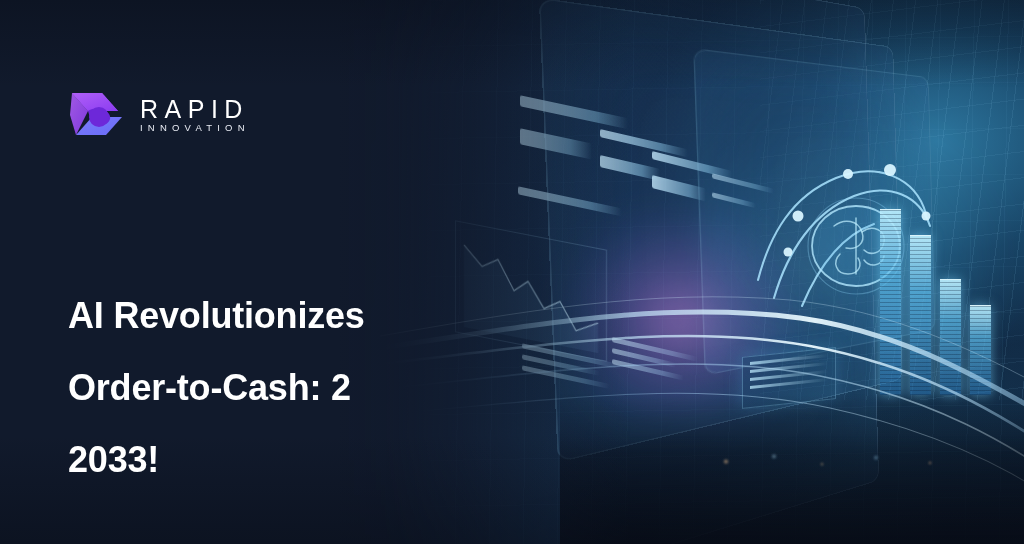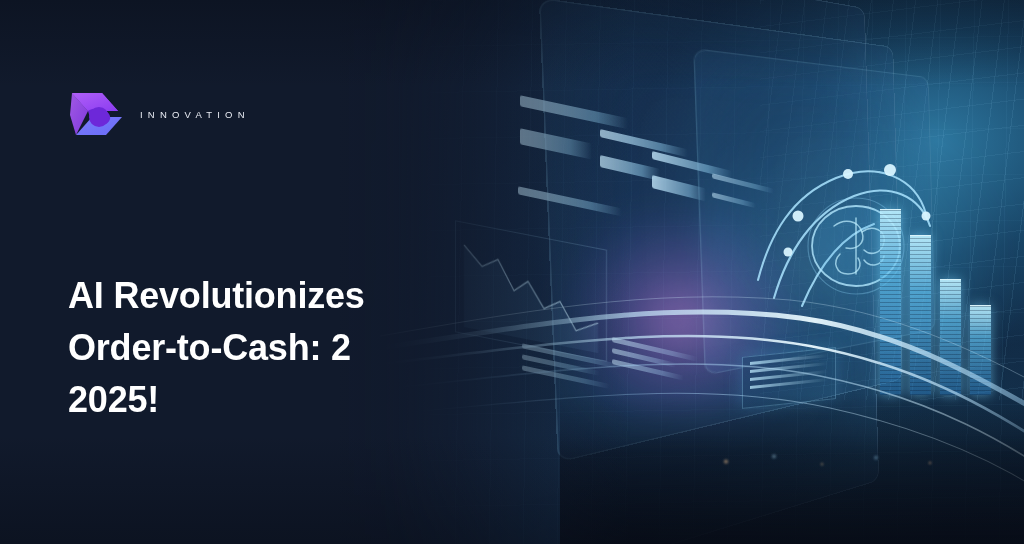"RAPID" span.logo-rapid { html: none -> <span>RAPID</span> }
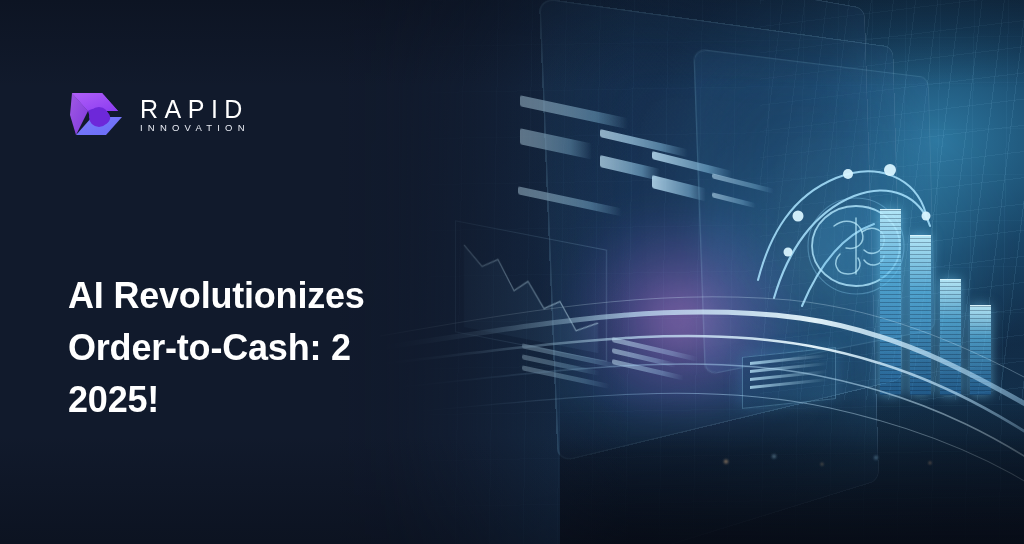"AI Revolutionizes" .headline .ln { margin-top: none -> 20px }
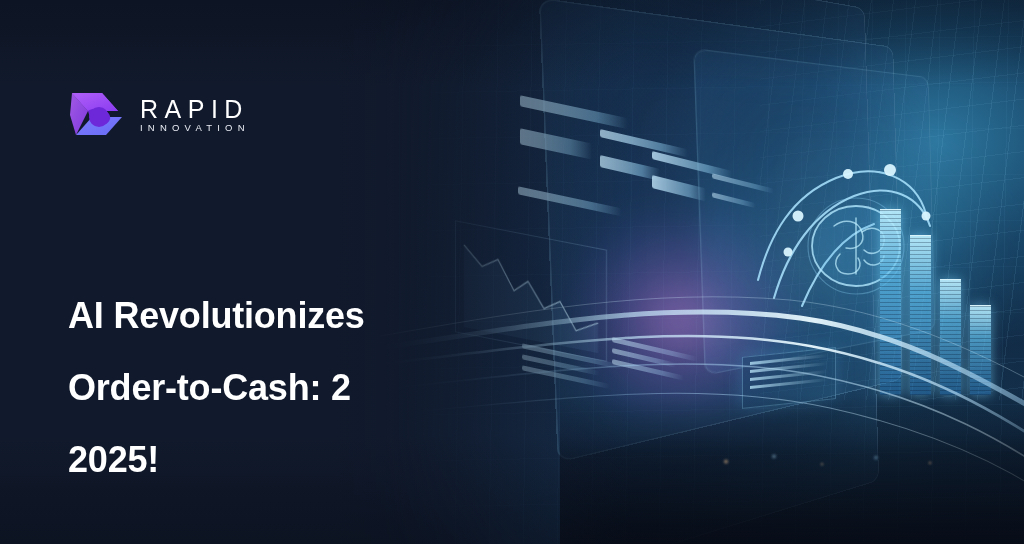"2025!" span.ln { text: 2025 -> 2033 }
